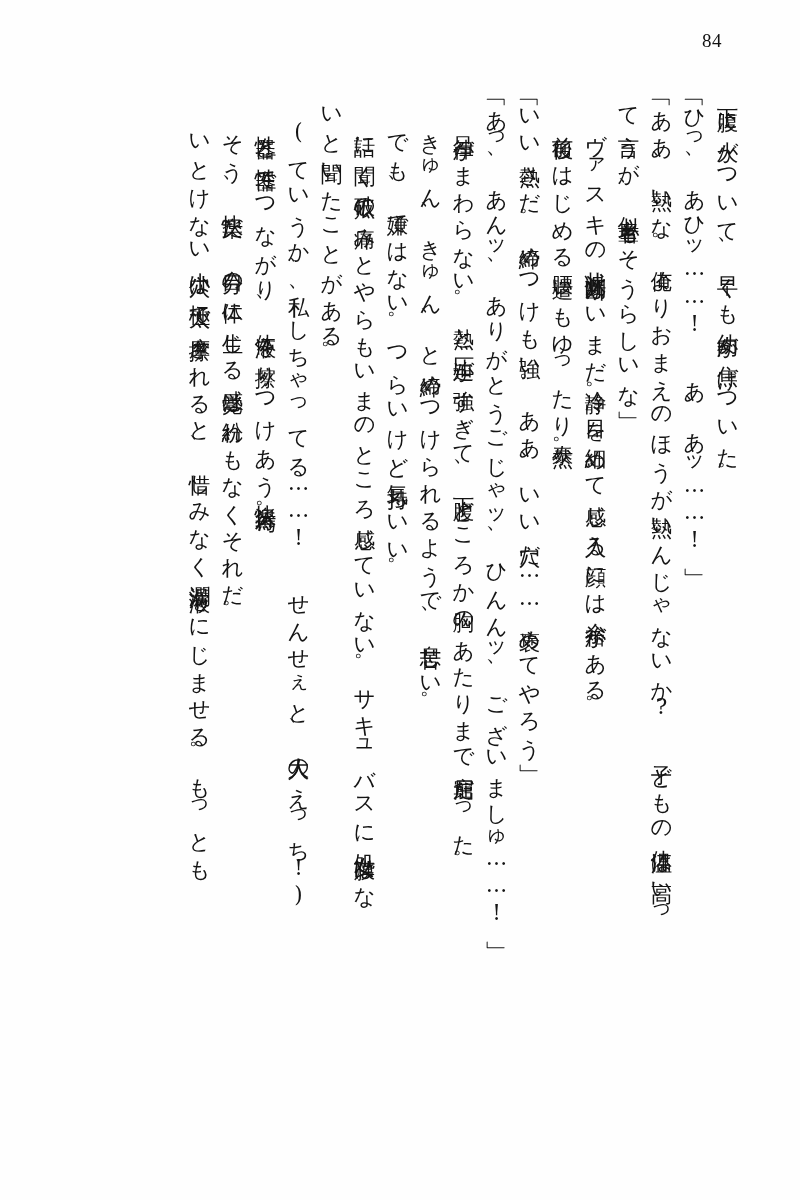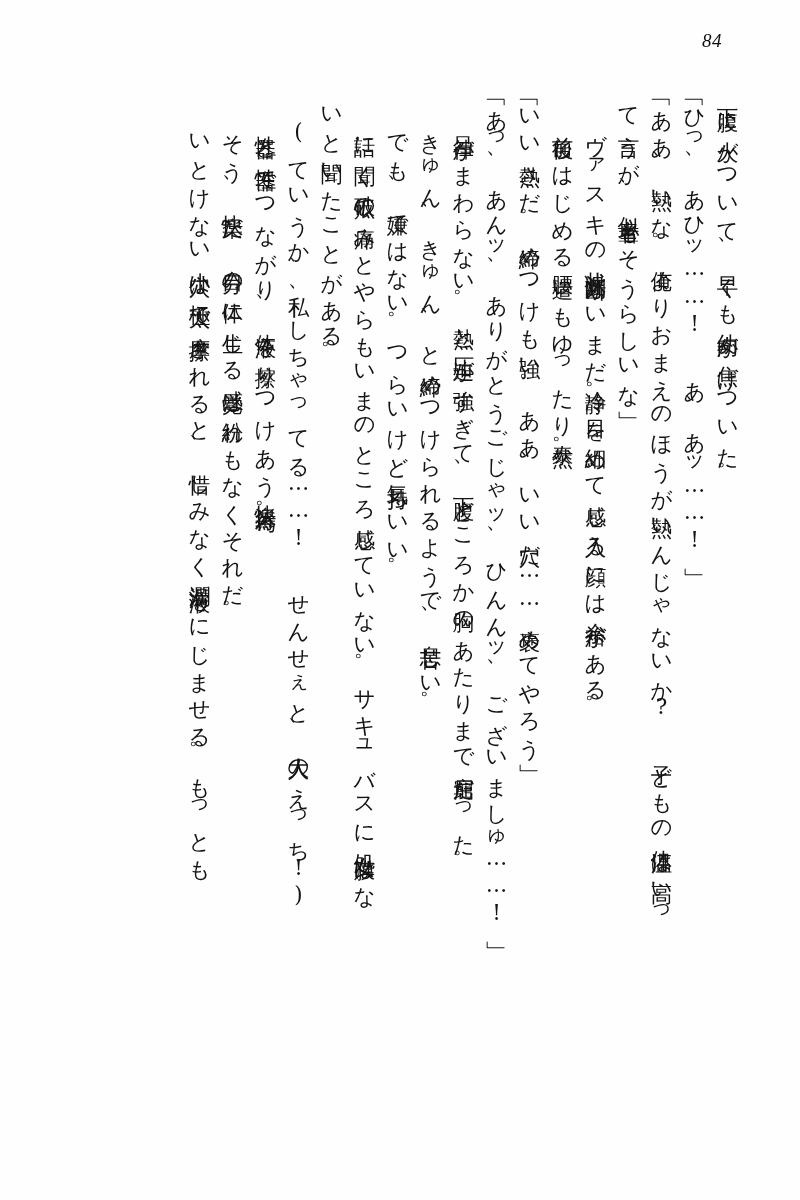"84" .page-number { font-style: italic -> none }
